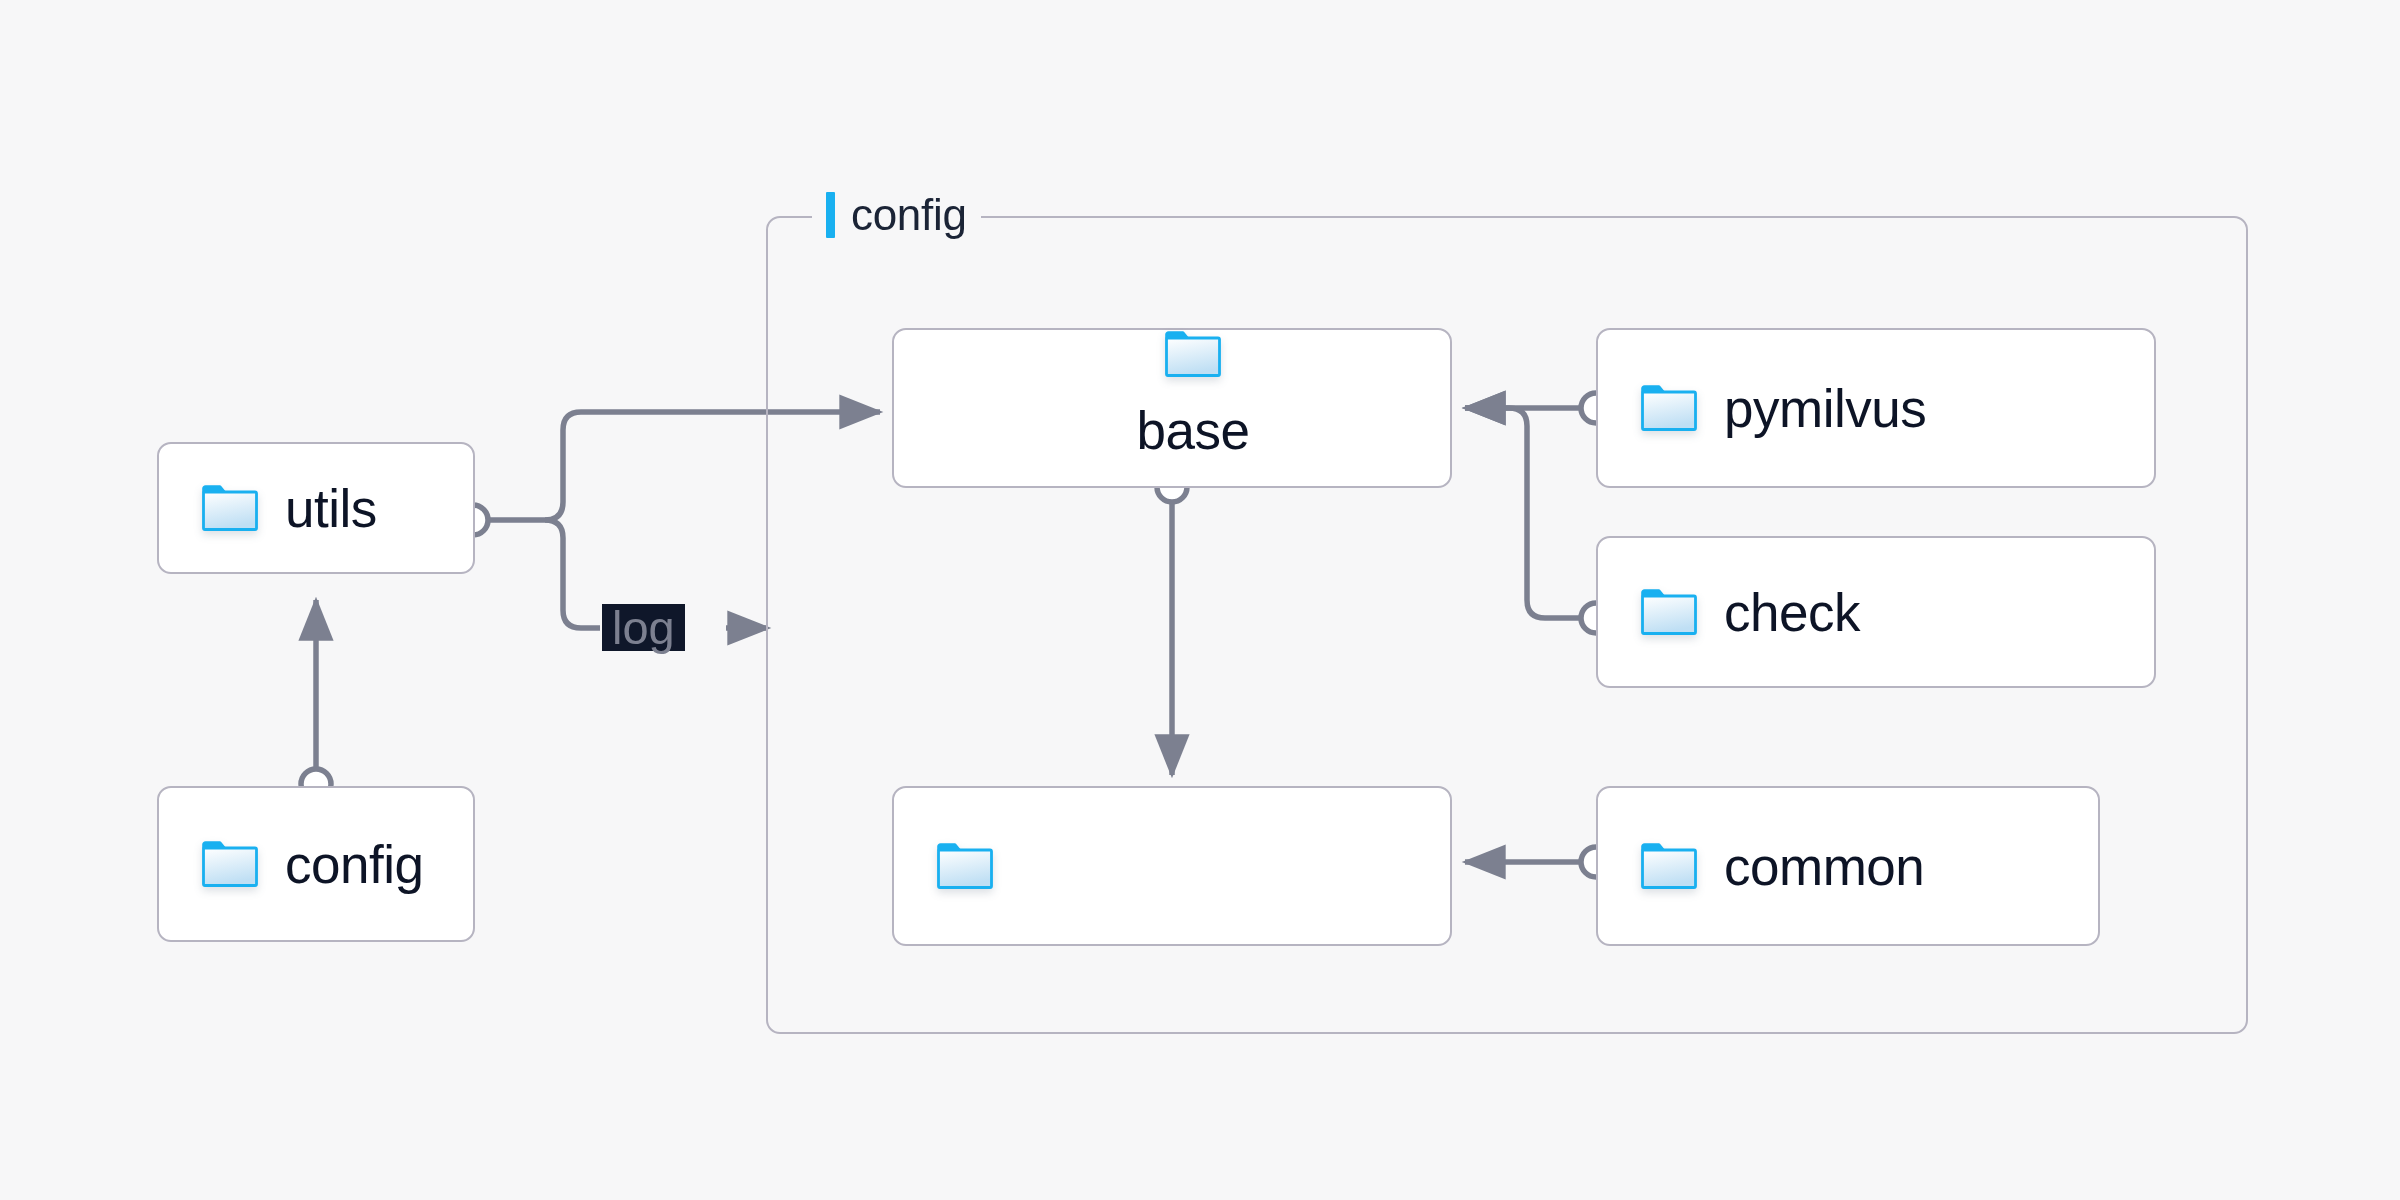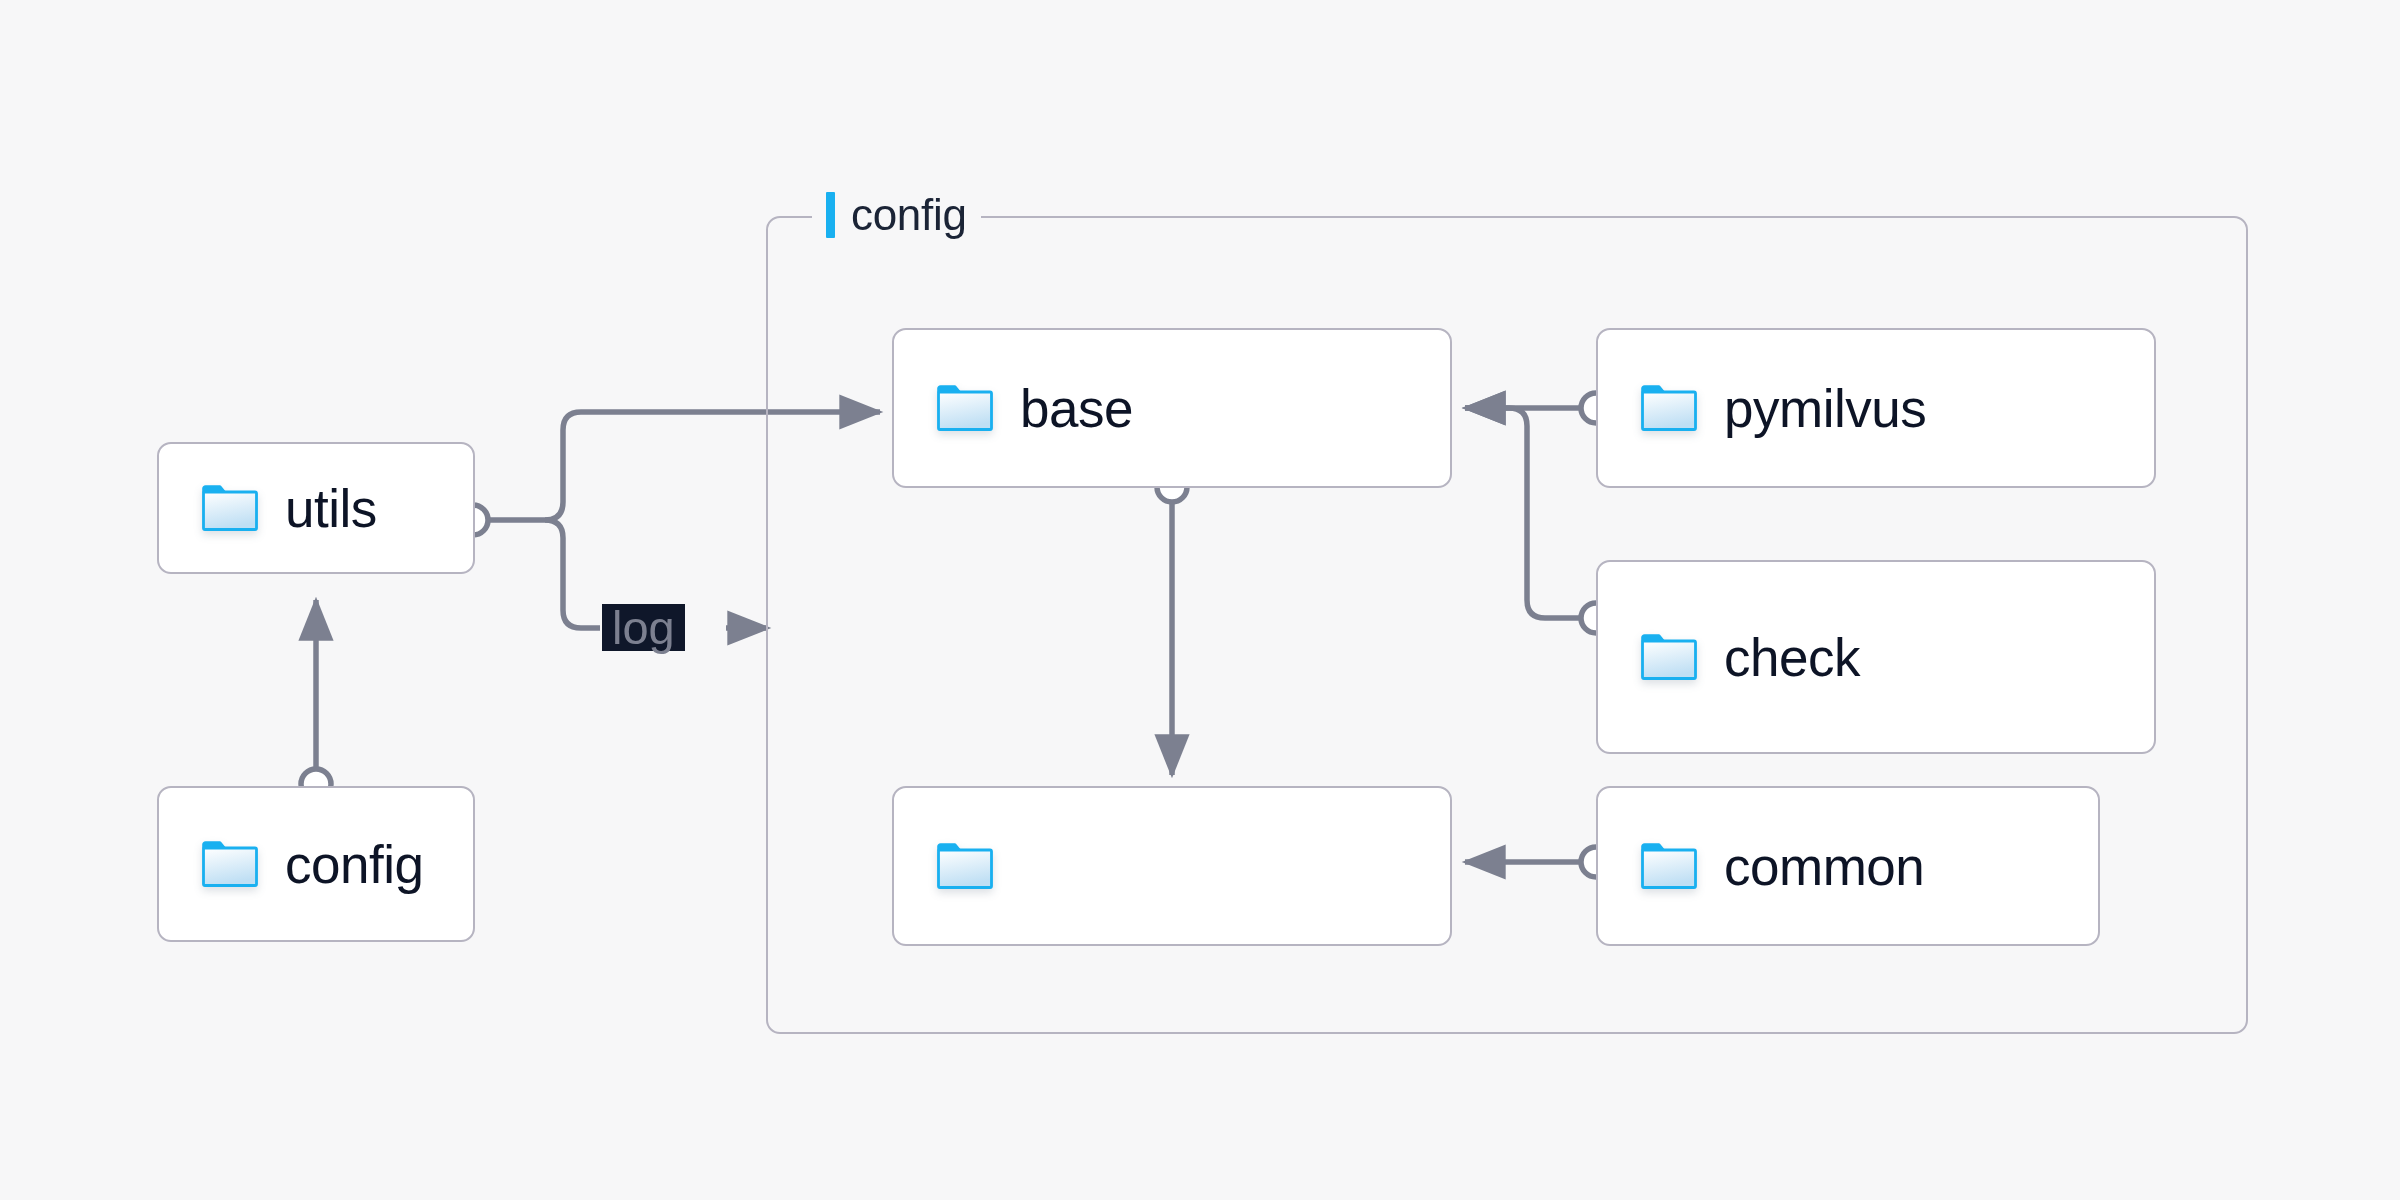"base" div.node { flex-direction: none -> column }
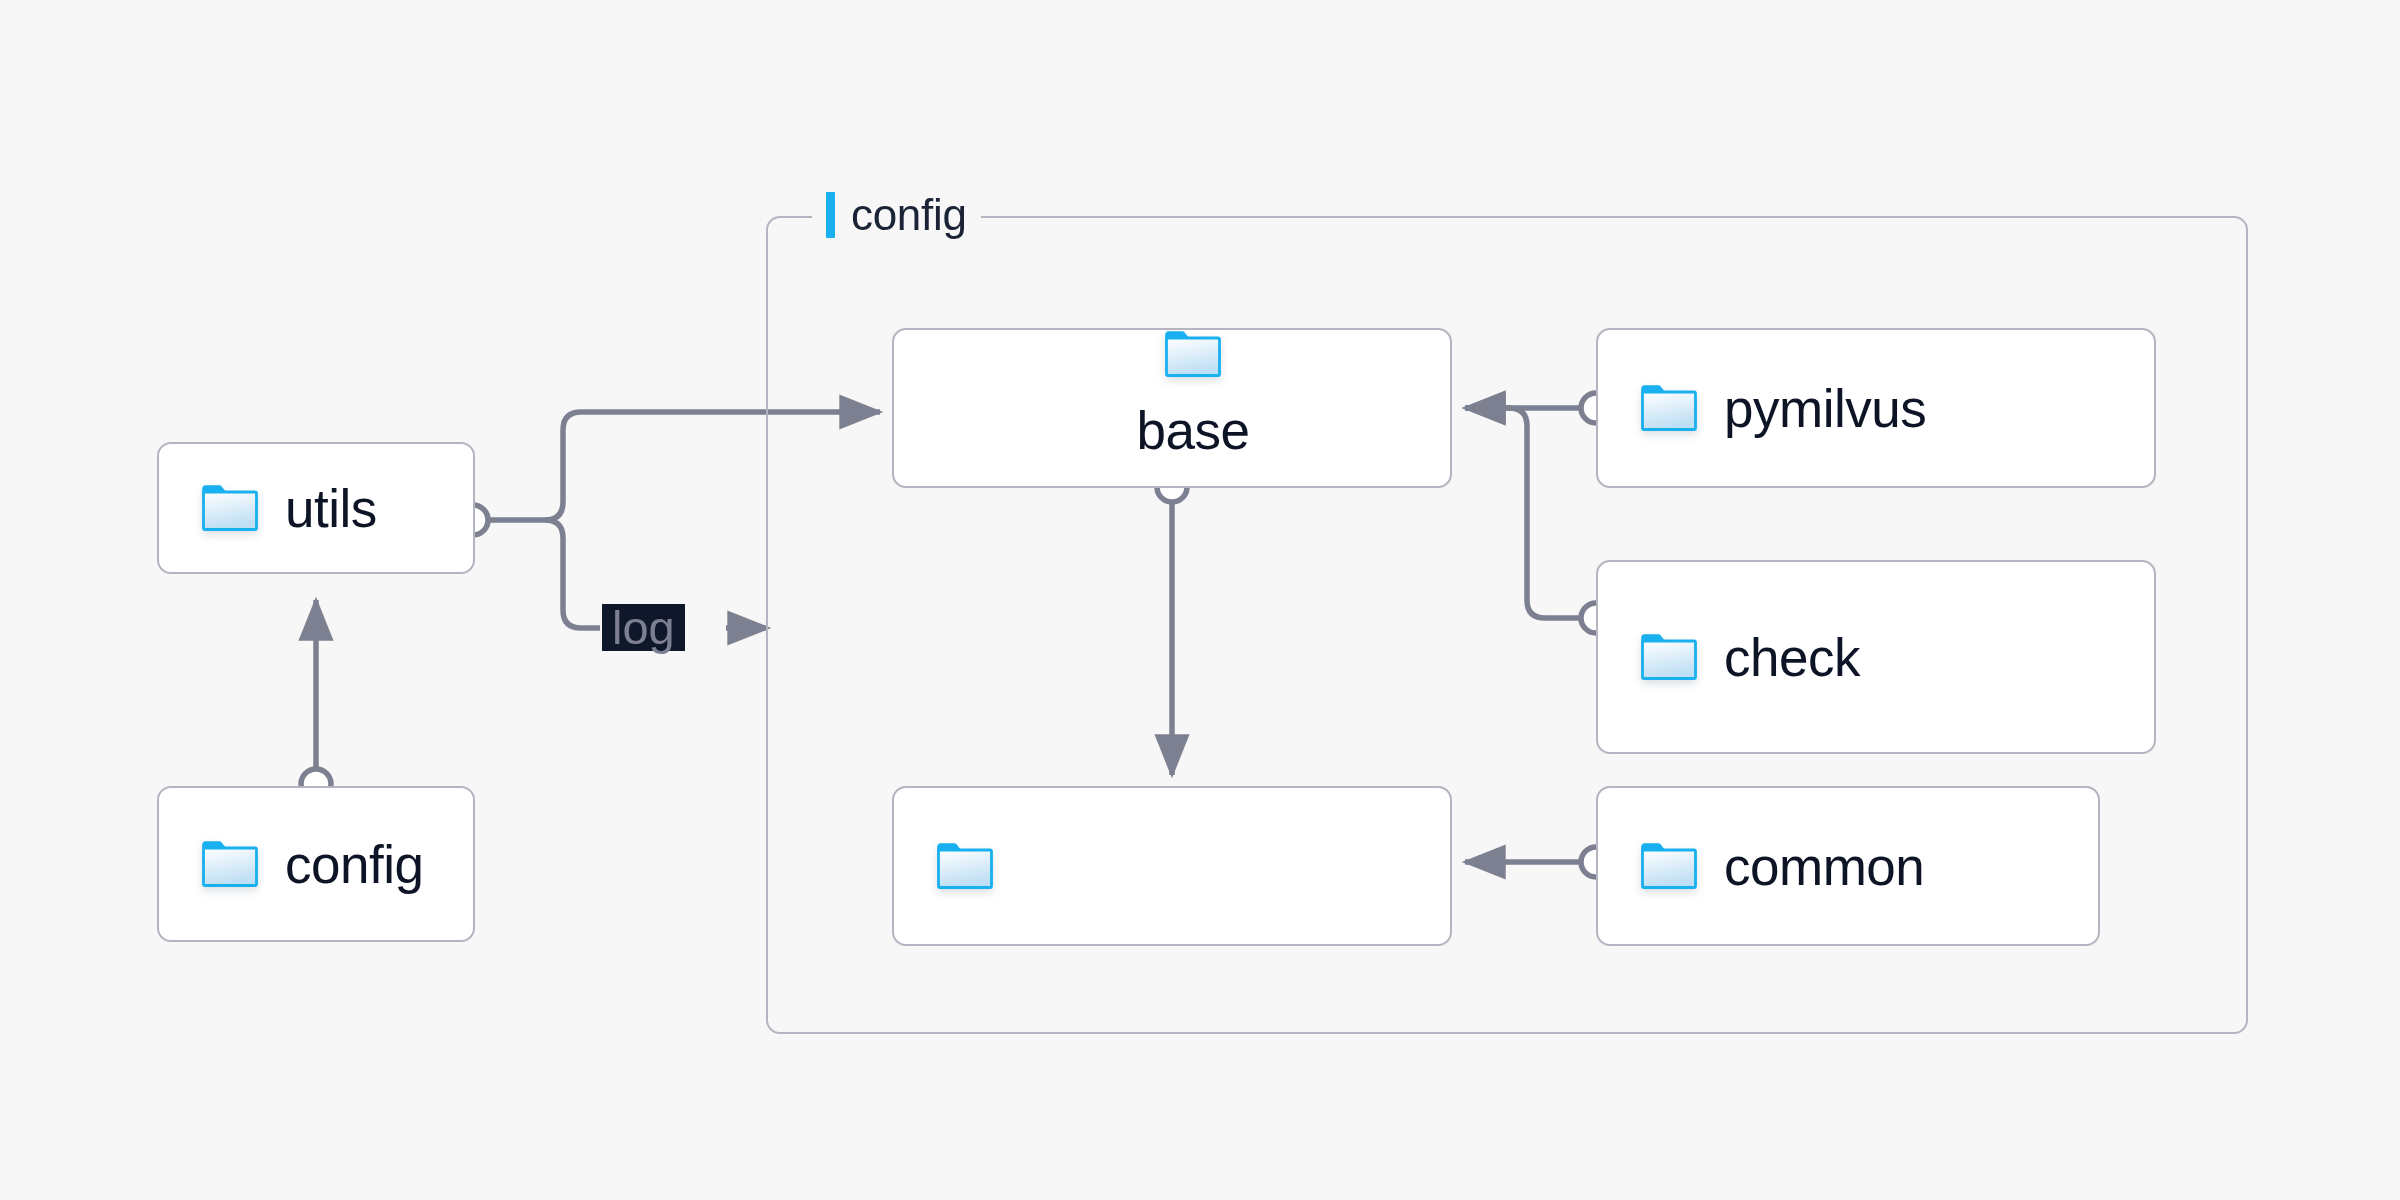"check" div.node { height: 194px -> 152px; margin-top: 24px -> none }
